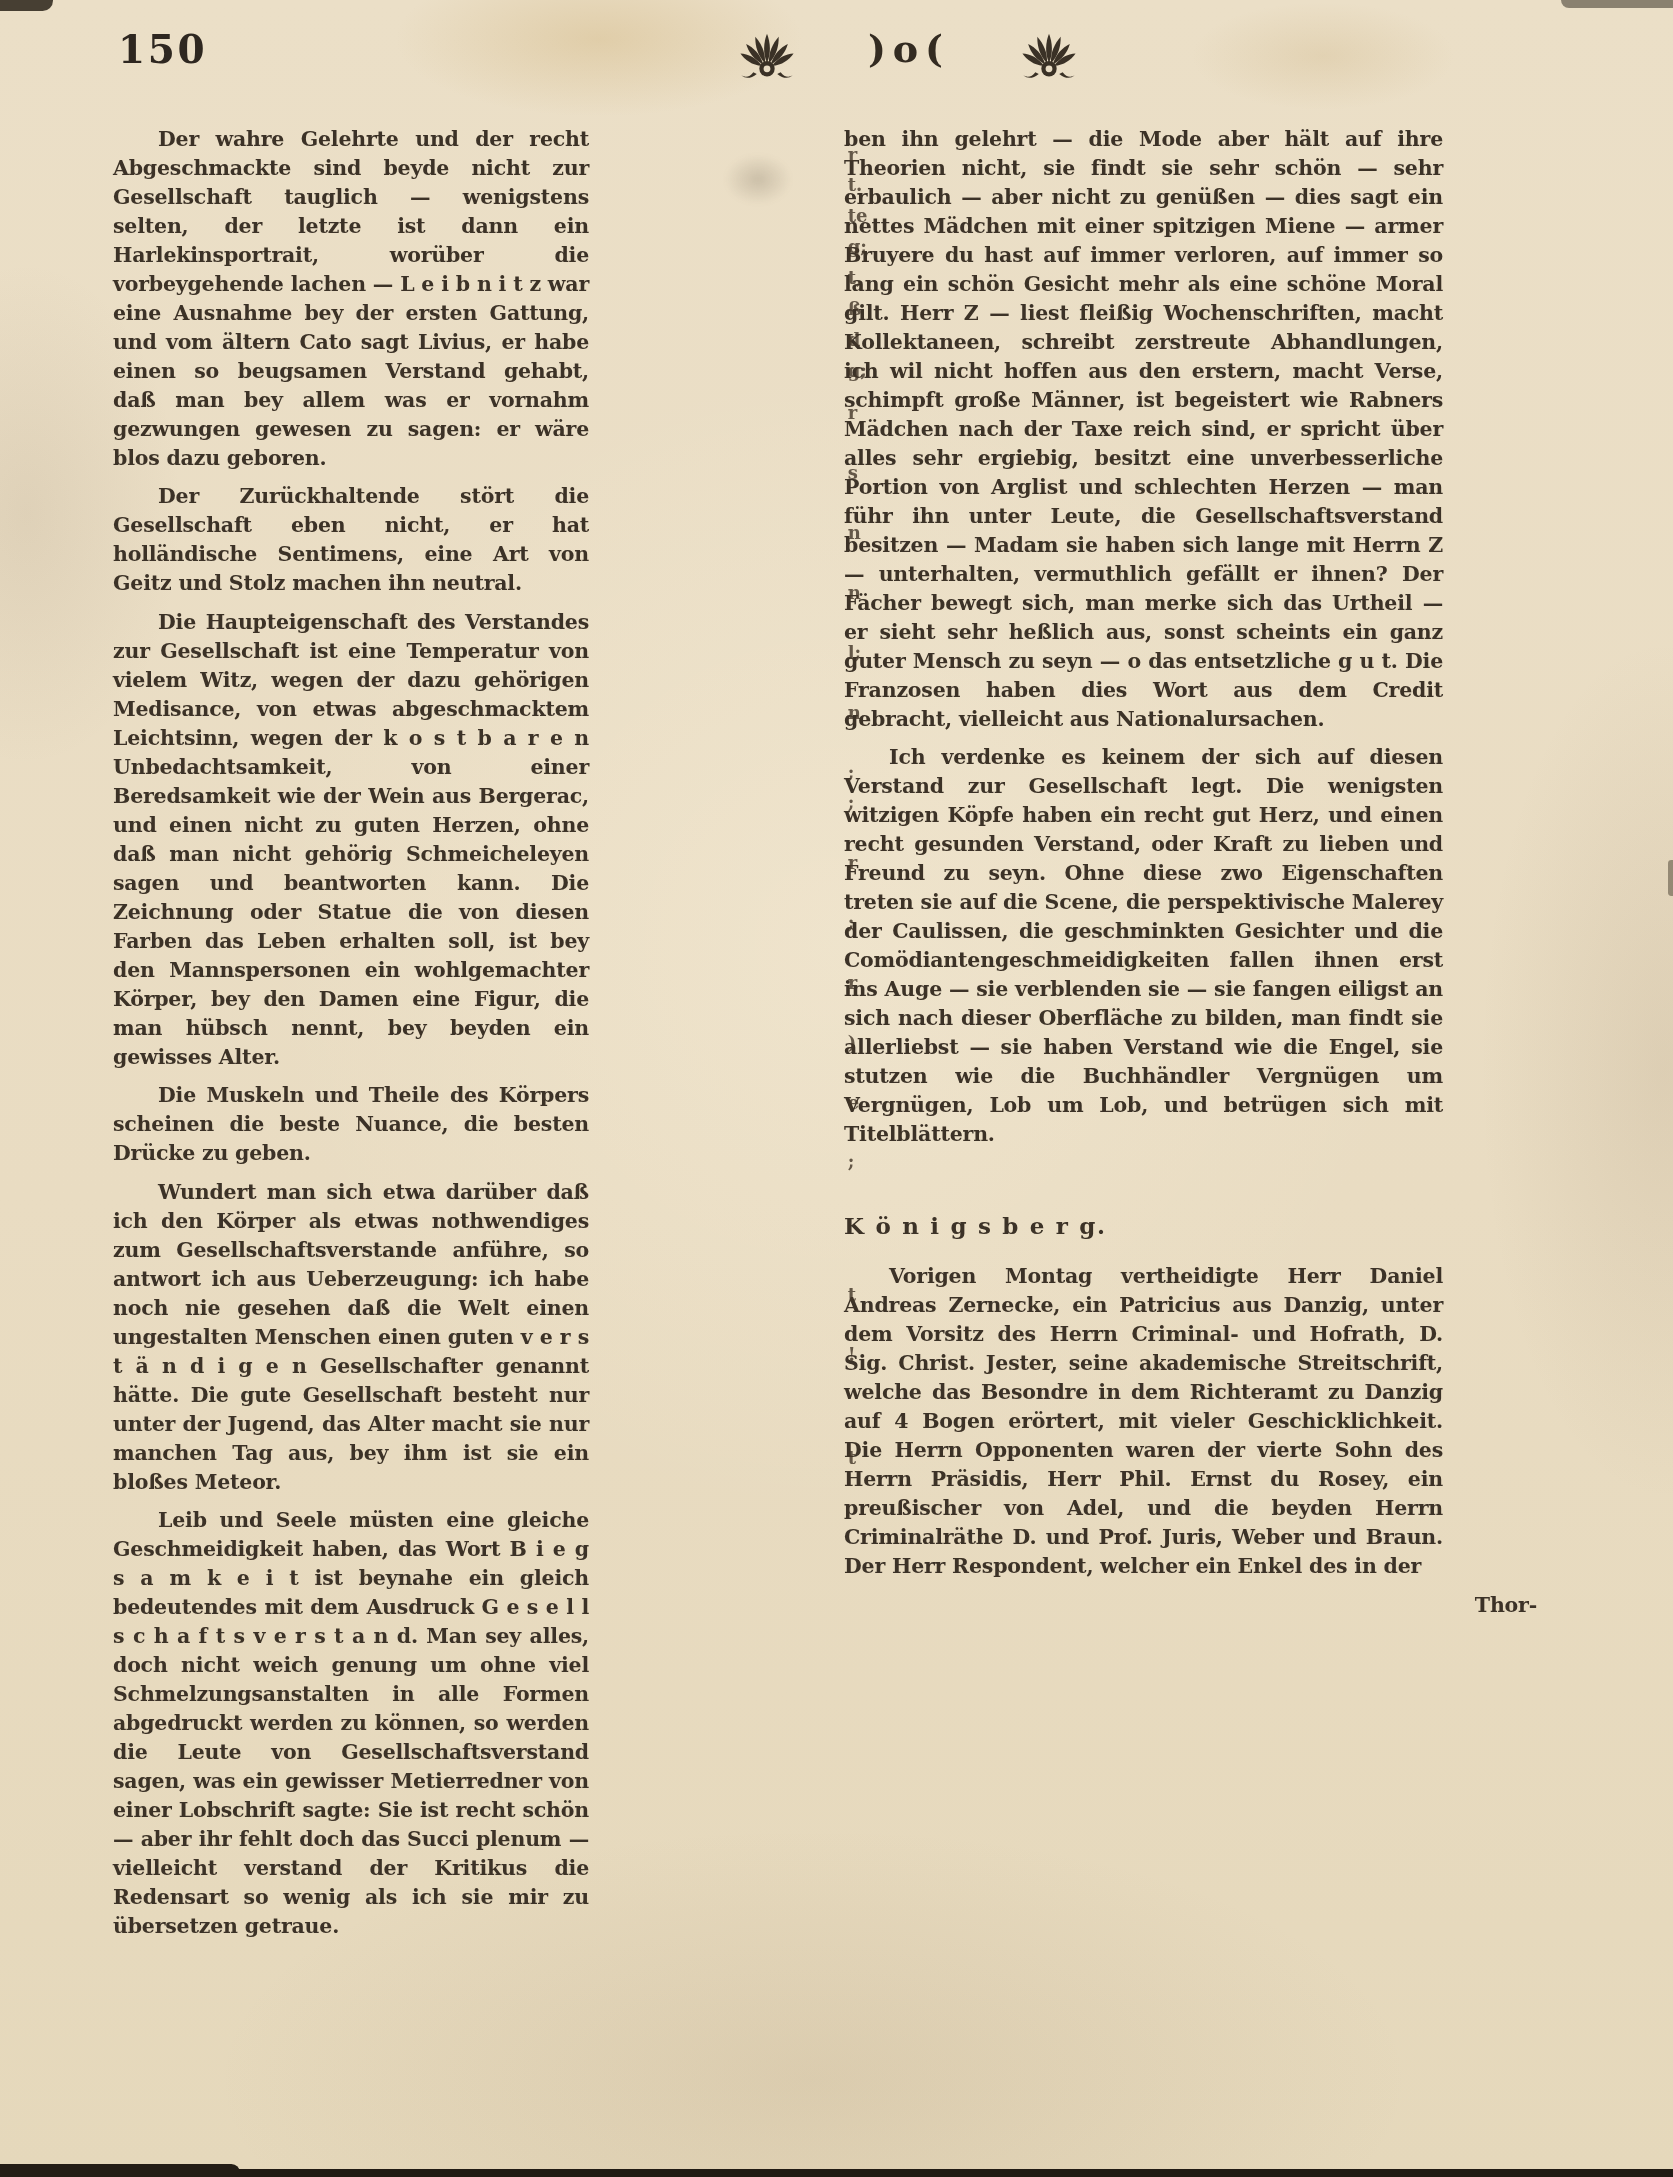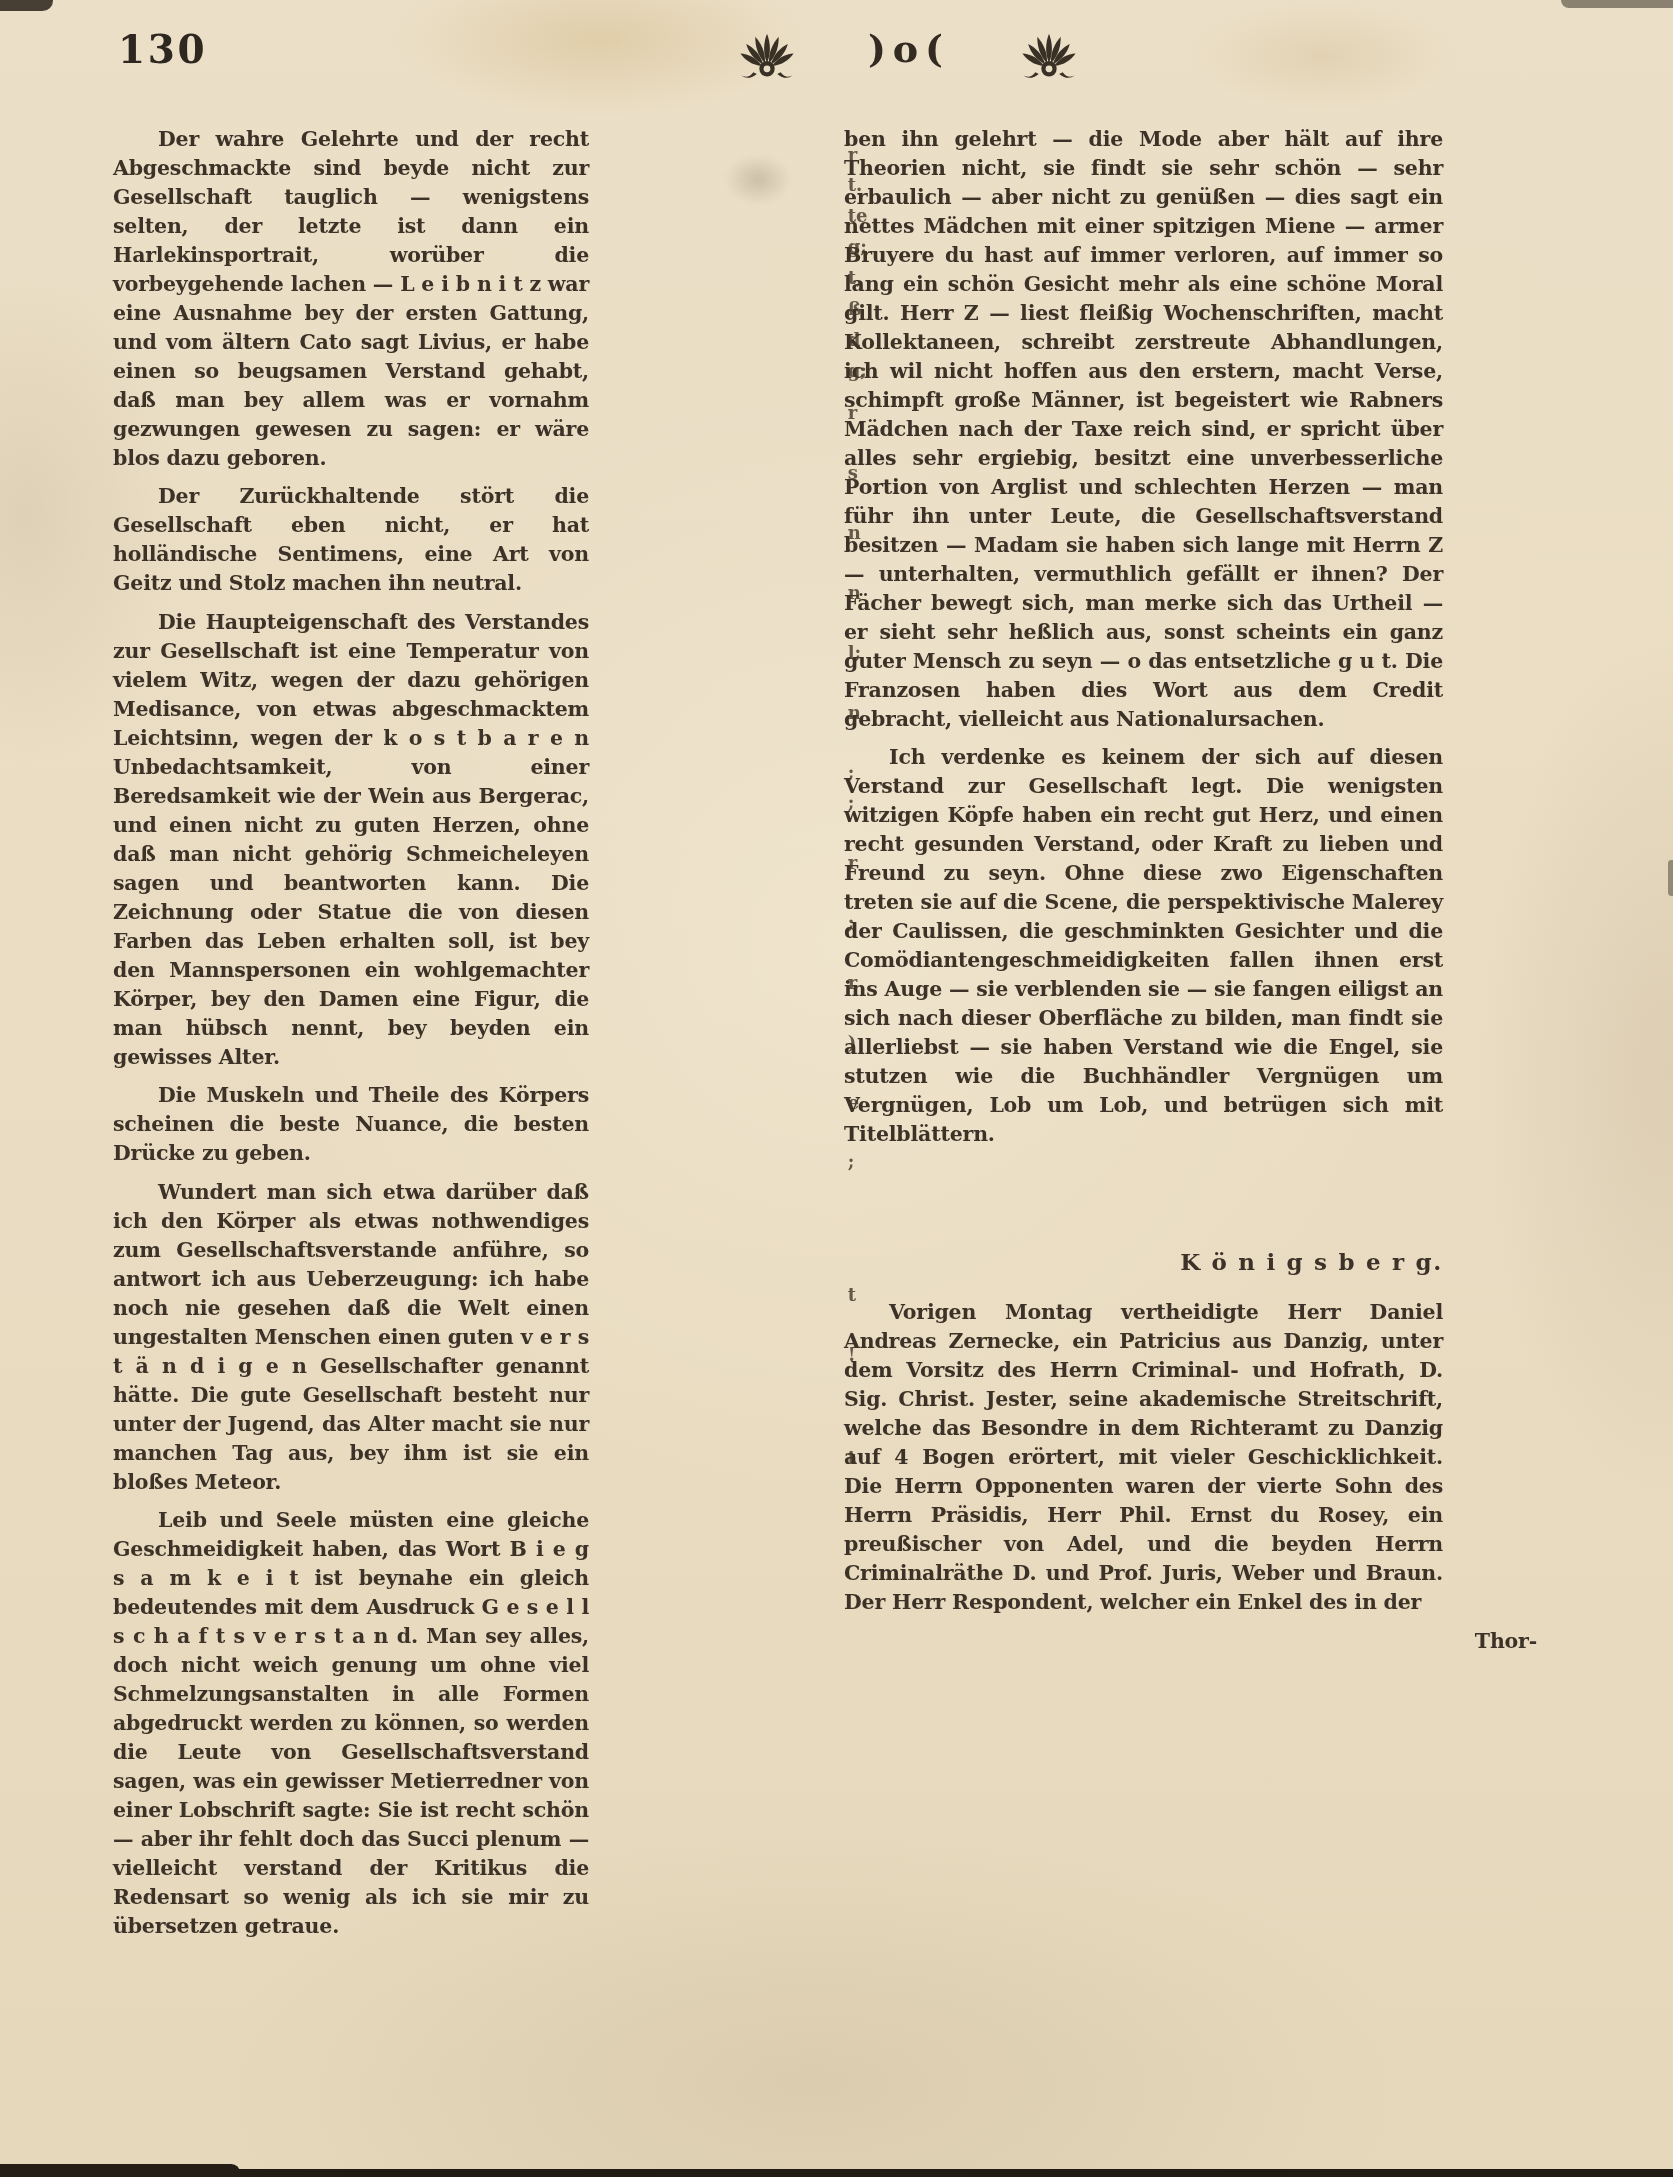"130" div.page-number { text: 130 -> 150 }
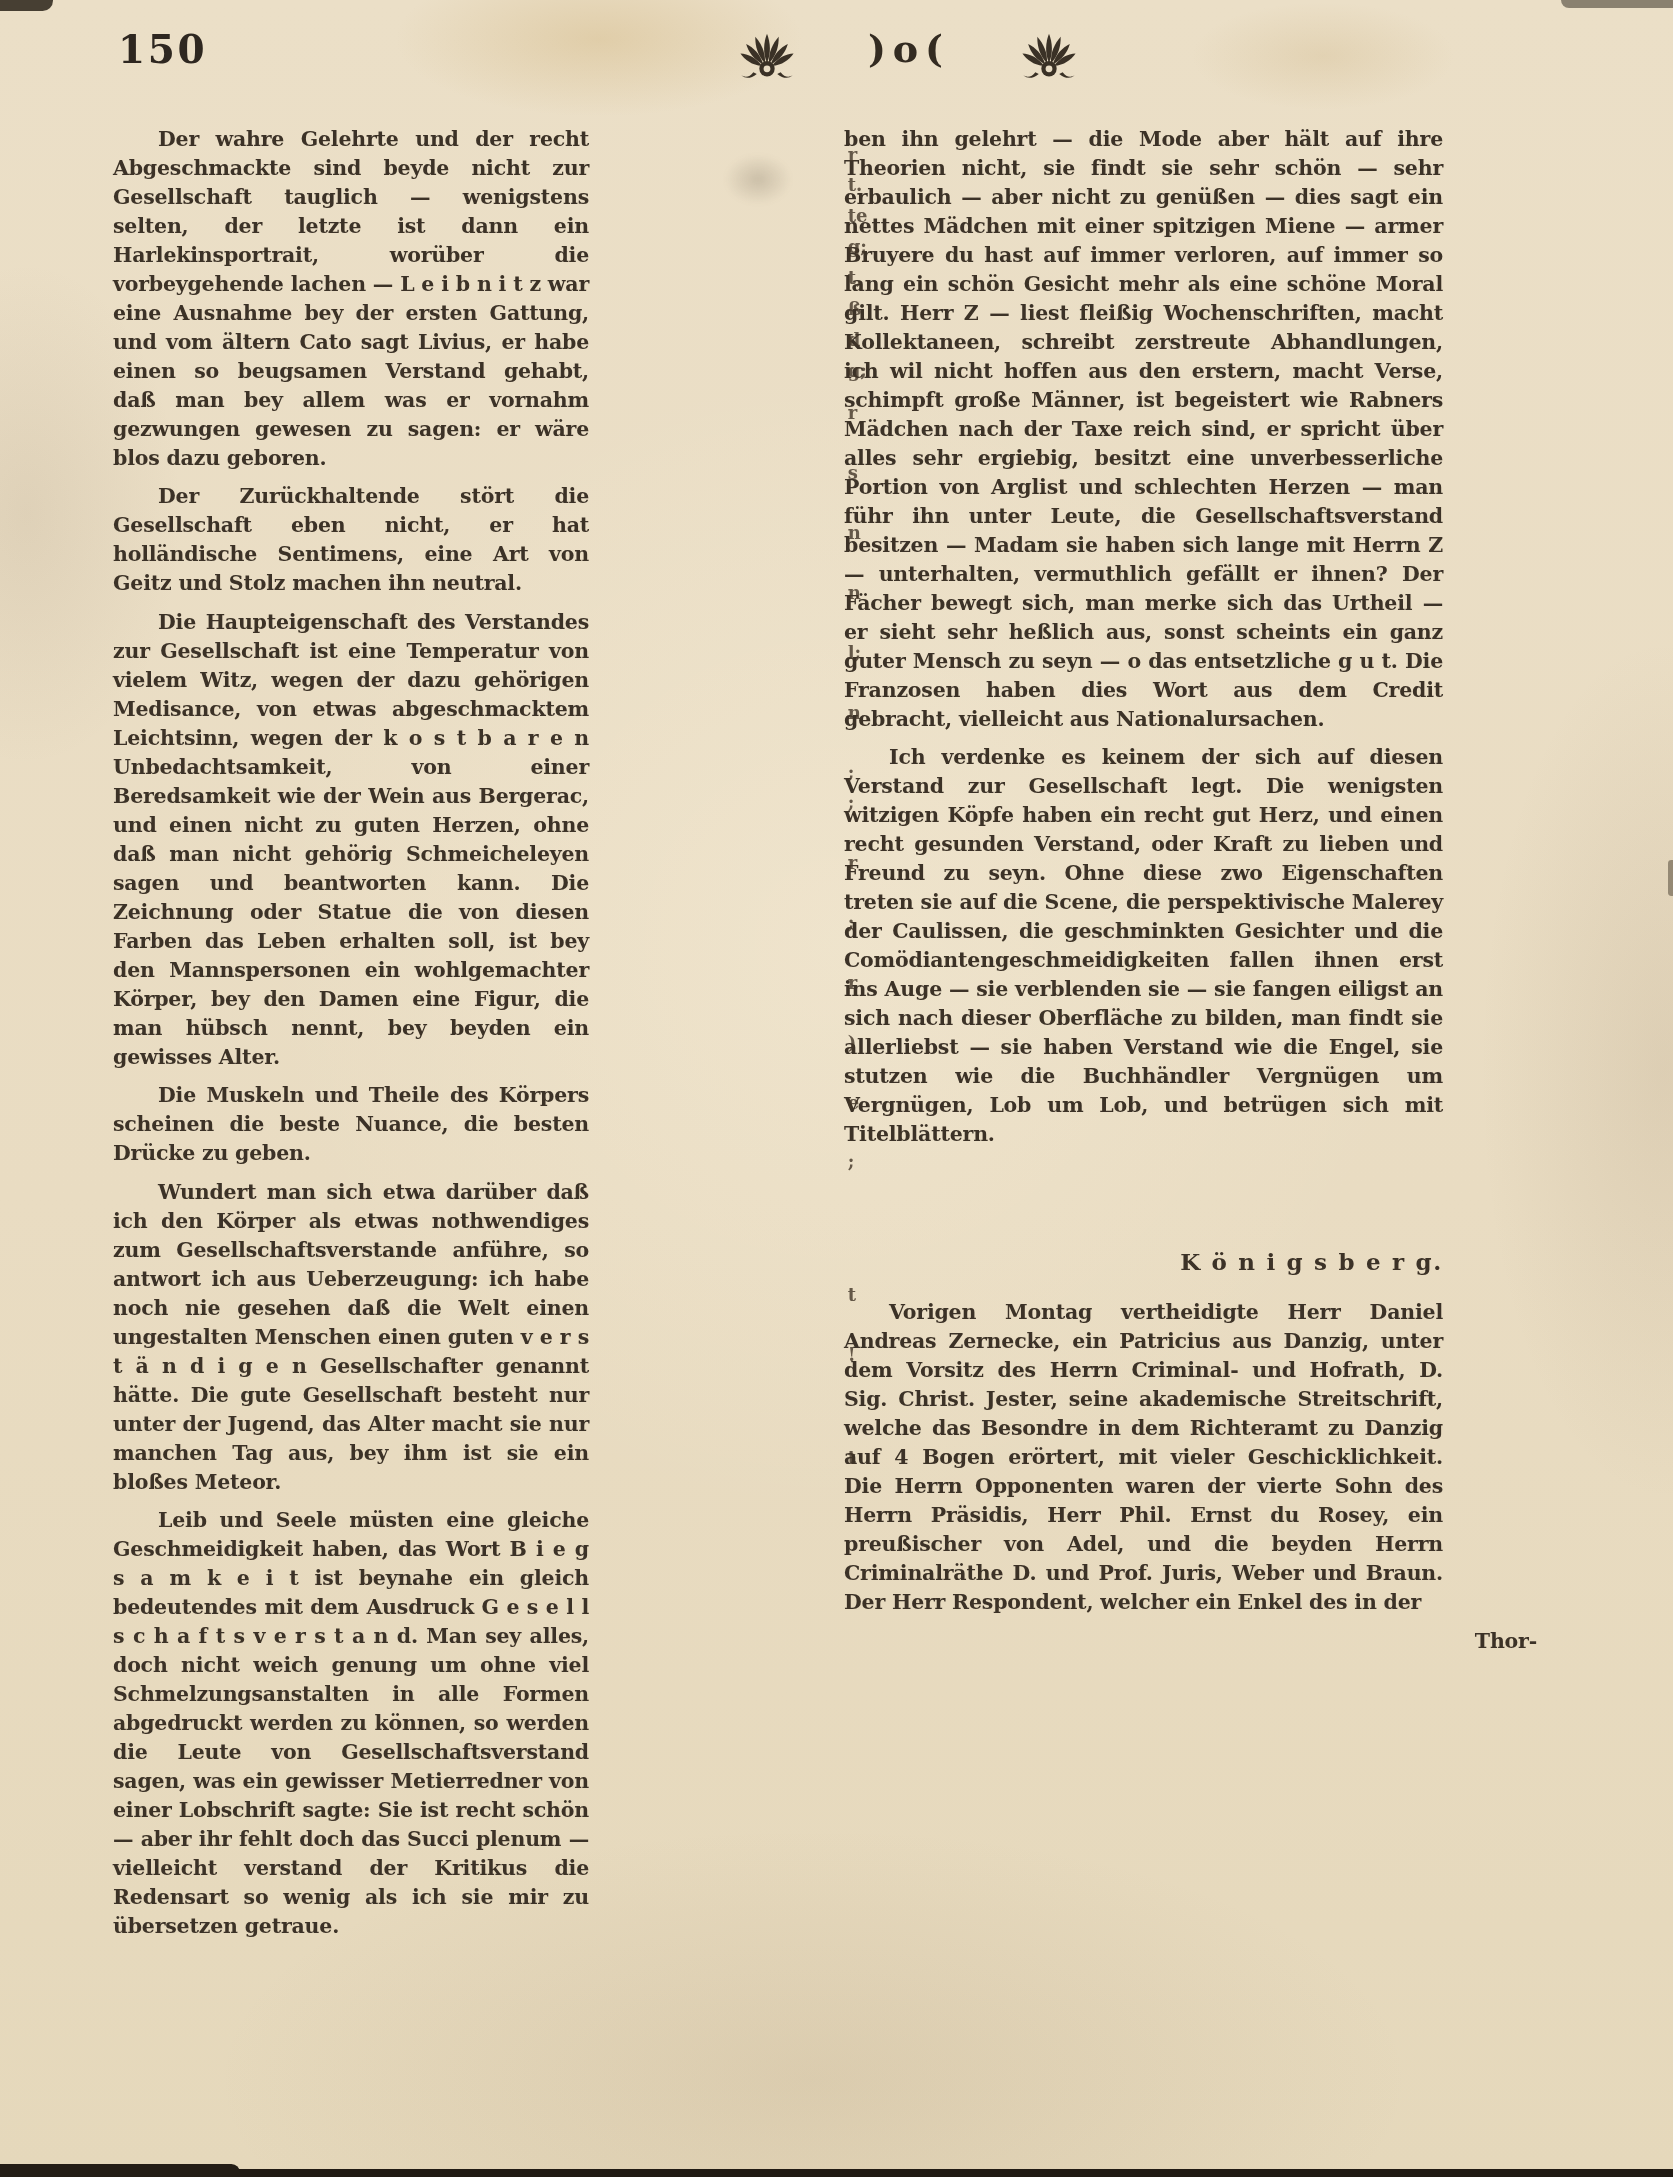"K ö n i g" .section-heading { margin: 98px 0 0 0 -> 62px 0 0 0; text-align: right -> left }
